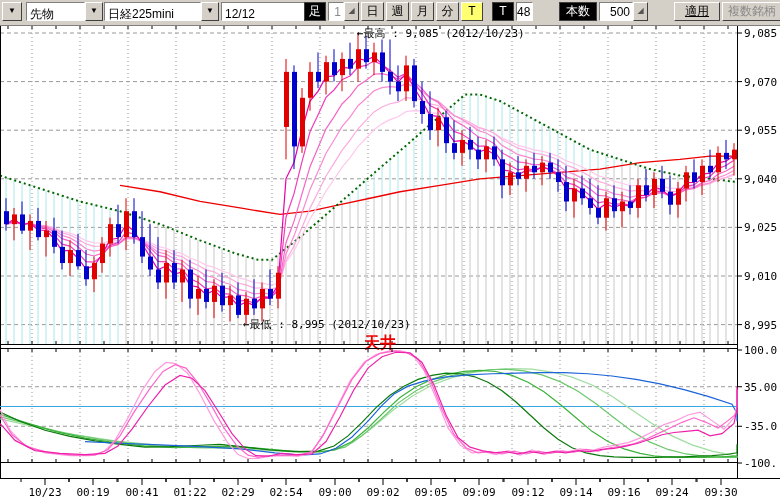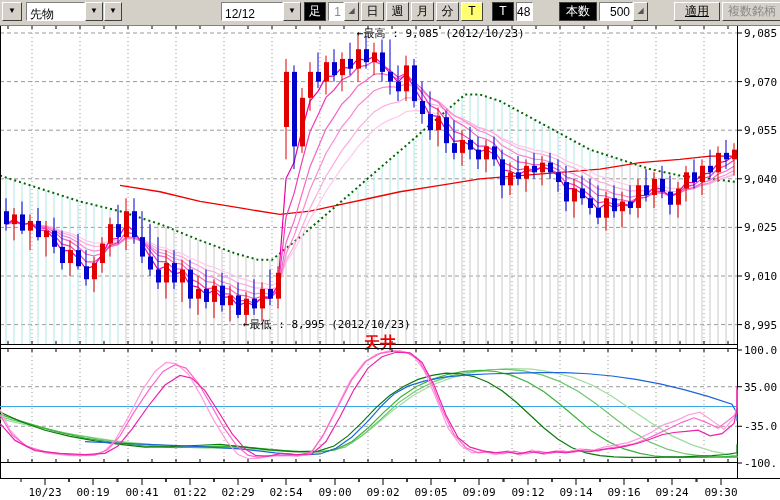"日経225mini" div.fld { html: none -> <div>日経225mini</div> }
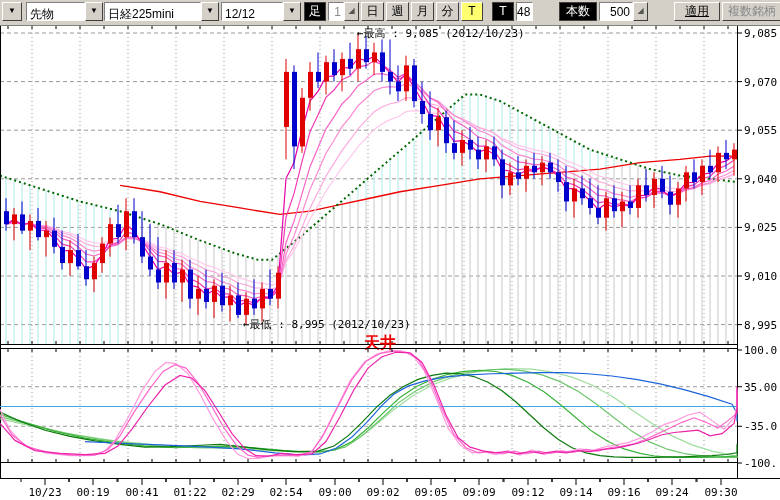"12/12" div.tb { width: 80px -> 104px }
